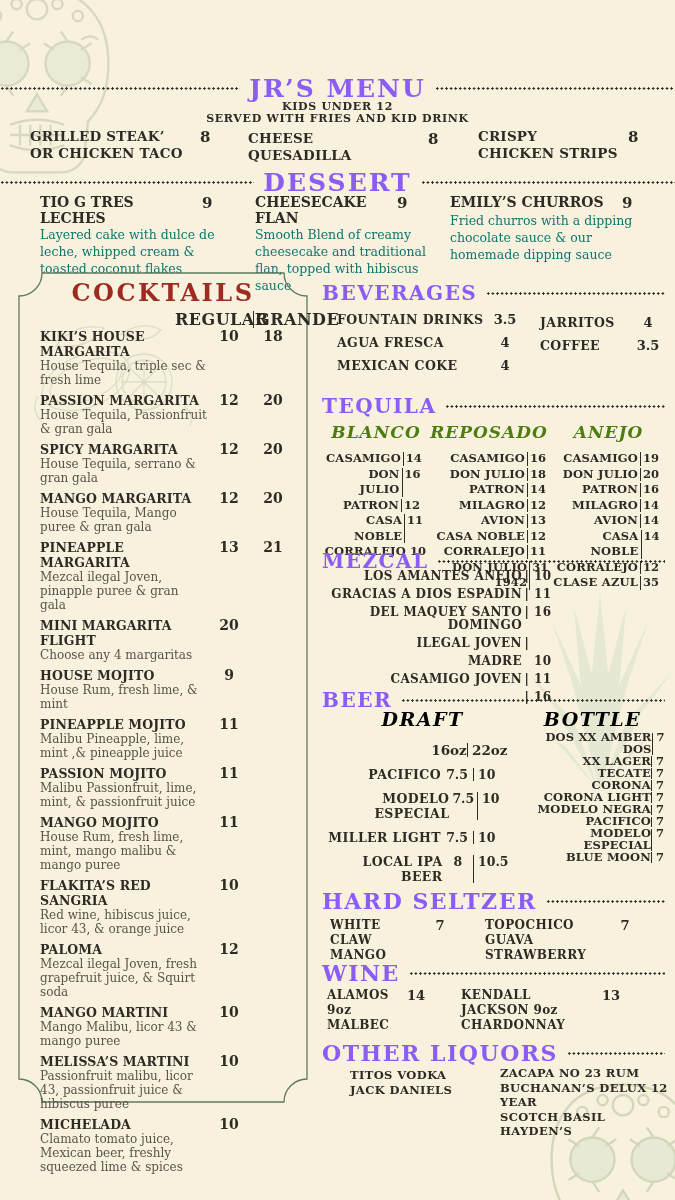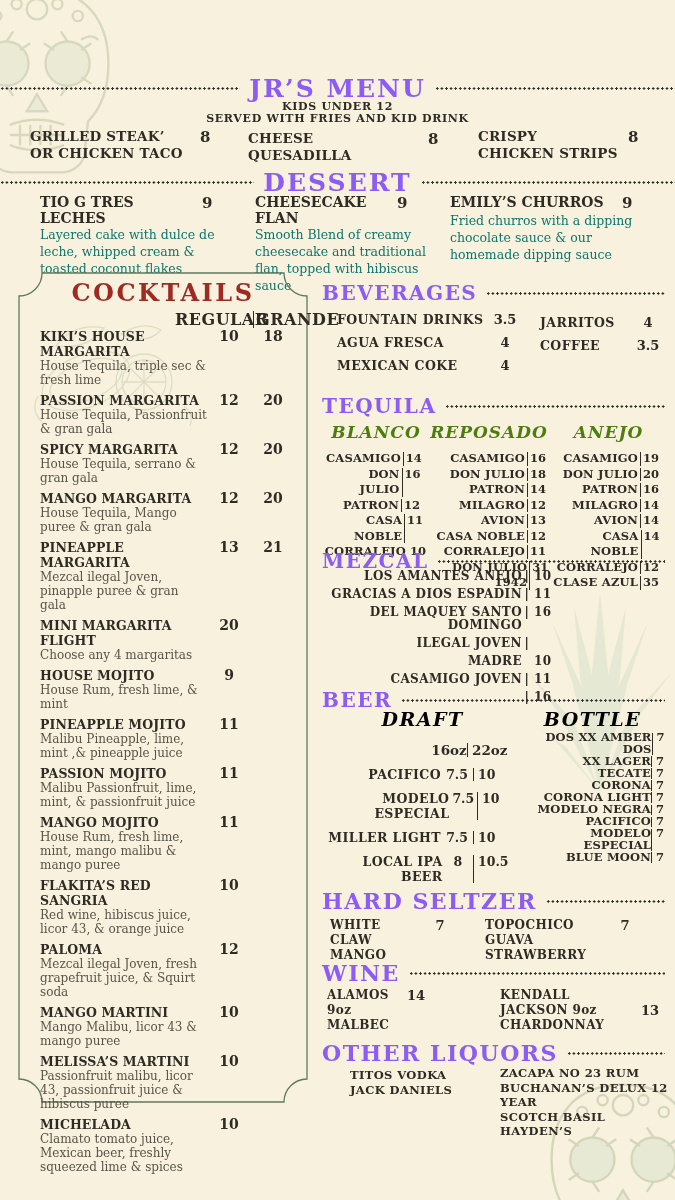"KENDALL JACKSON 9oz CHARDONNAY" div.hs-item { align-items: center -> none; left: 500px -> 461px }
